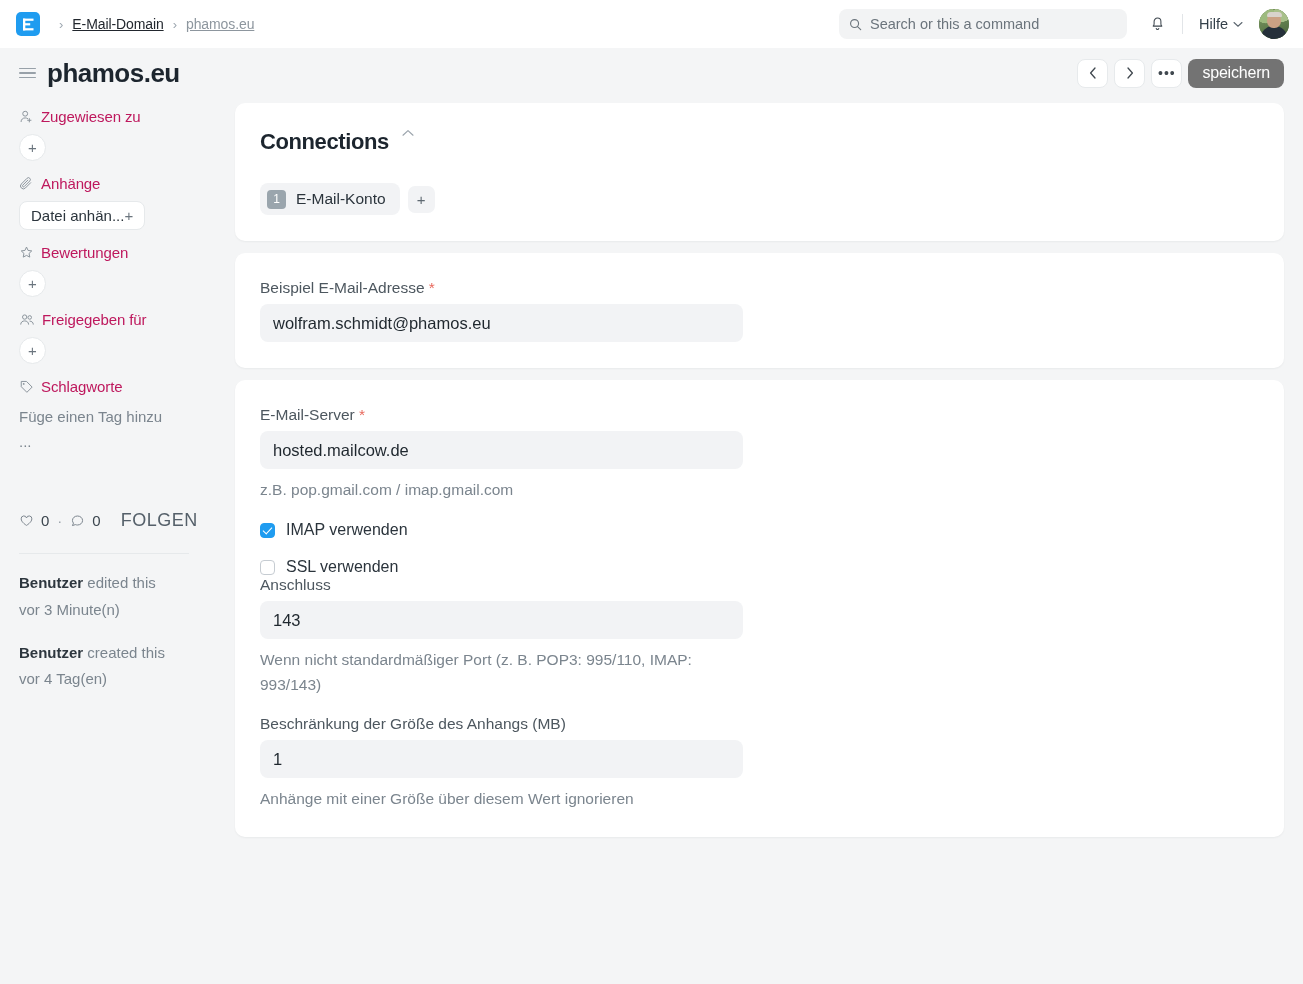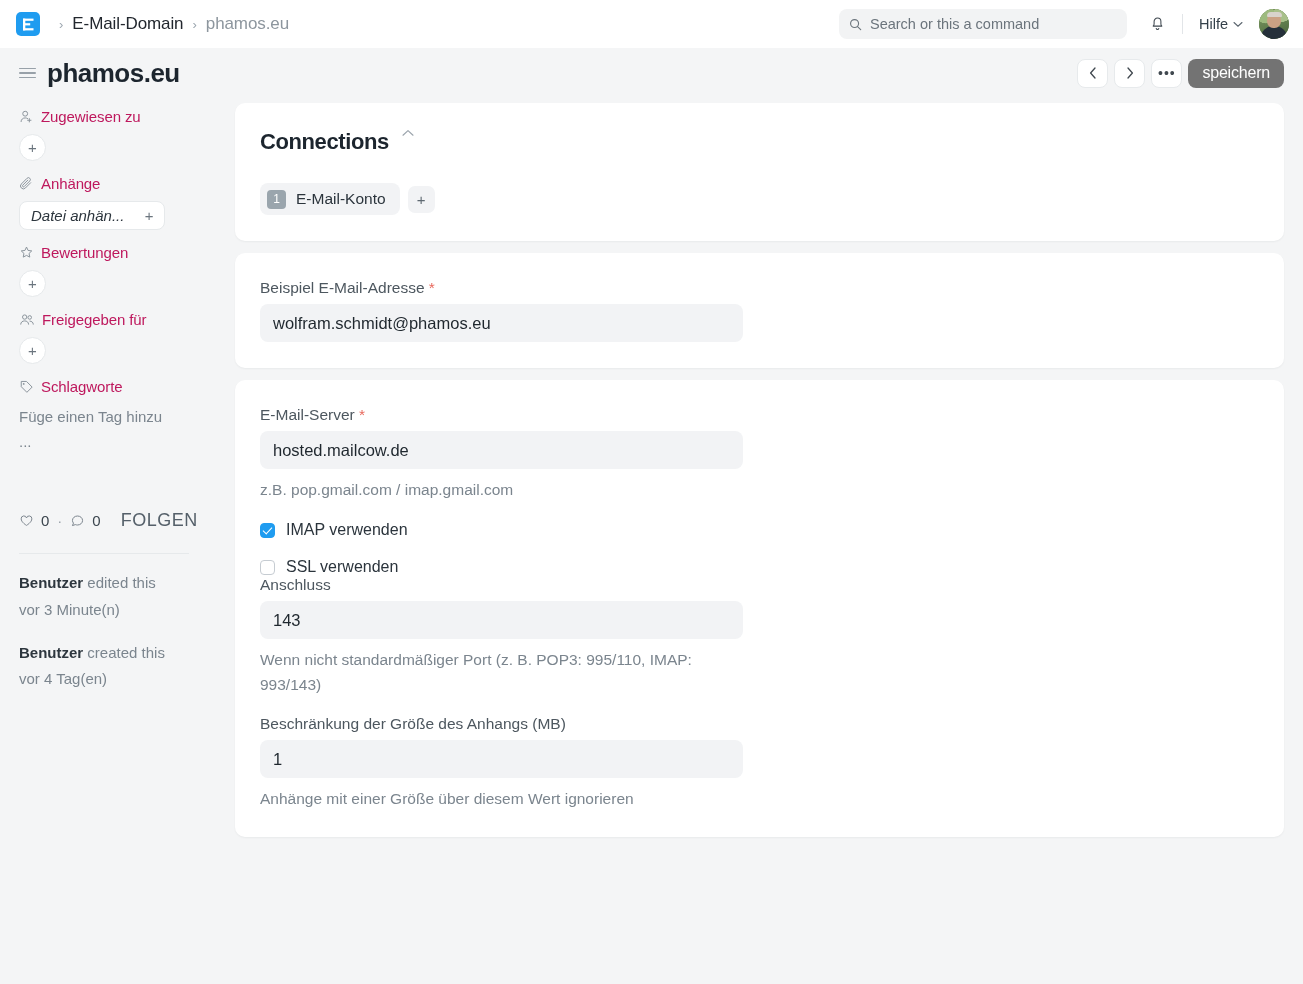"E-Mail-Domain" .crumb { font-size: 17px -> 14px; text-decoration: none -> underline }
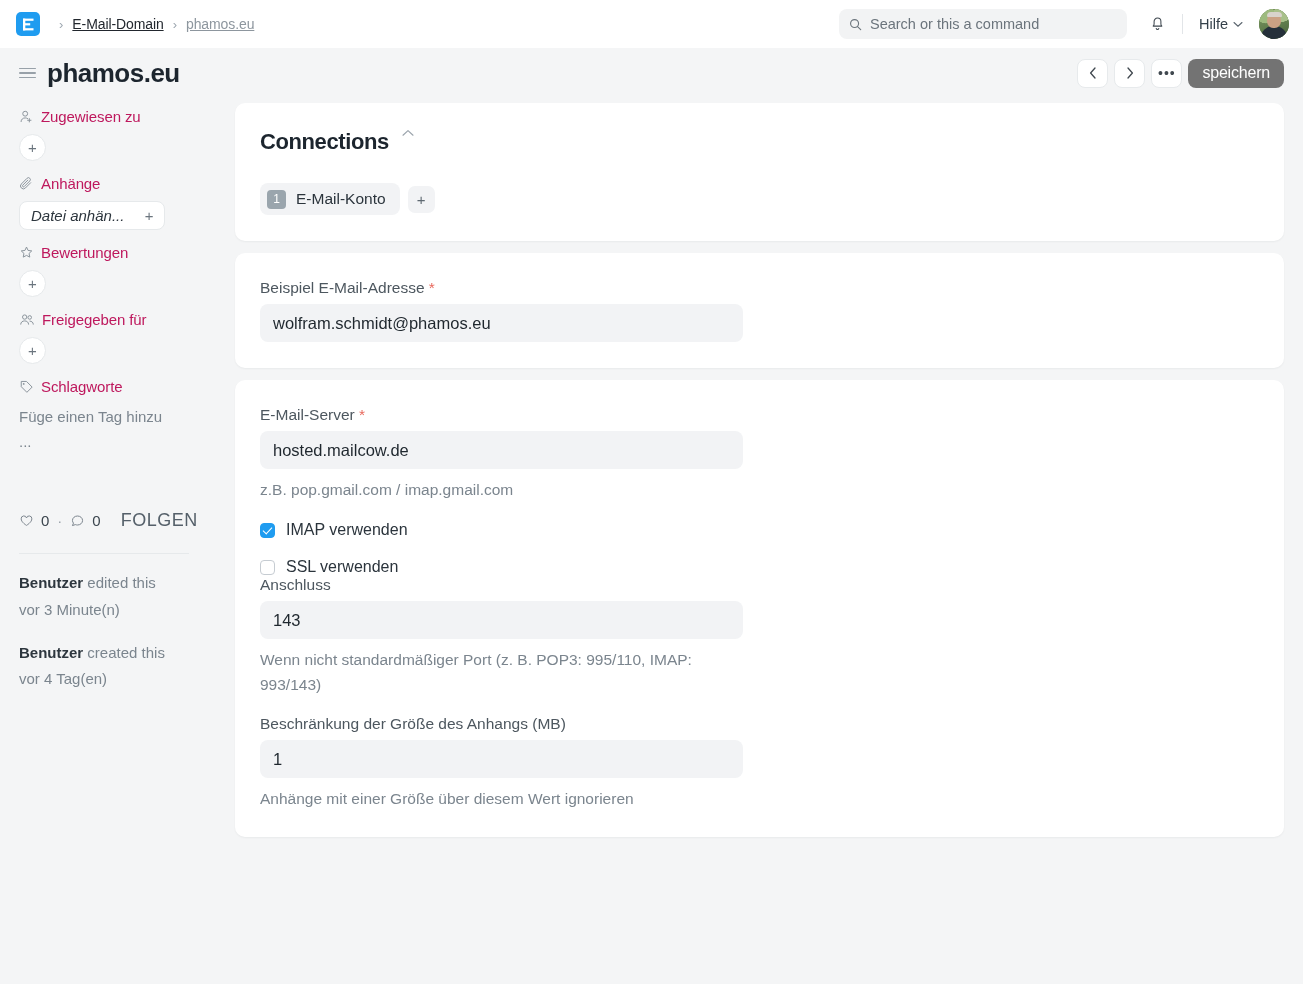"Datei anhän..." .attach-btn { font-style: italic -> none; gap: 20px -> 0 }
